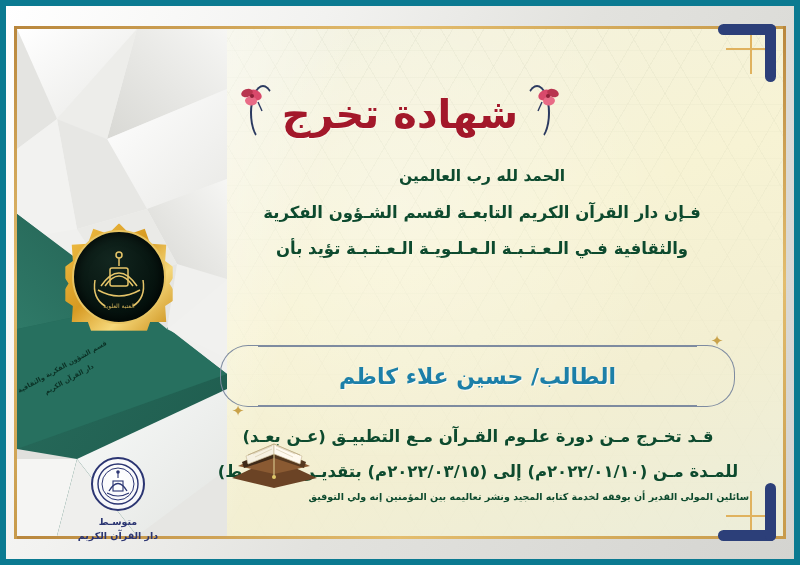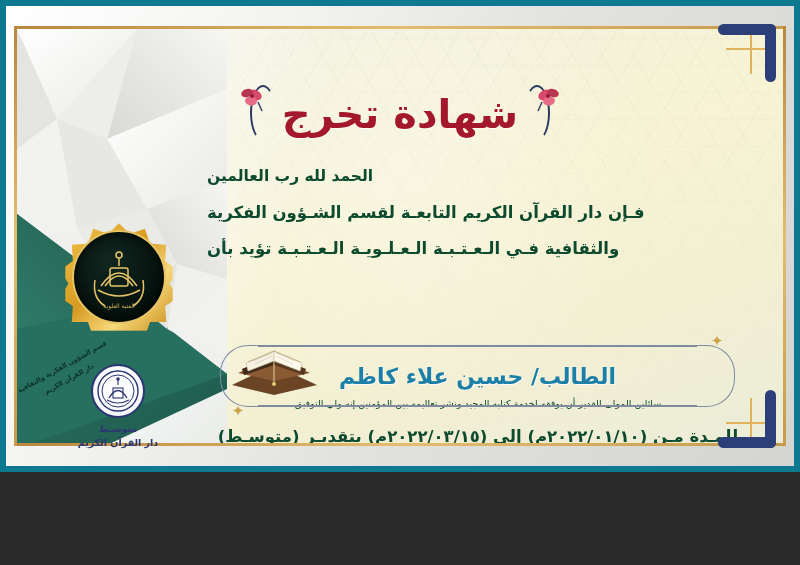"شهادة تخرج" .stage { height: 472px -> 565px }
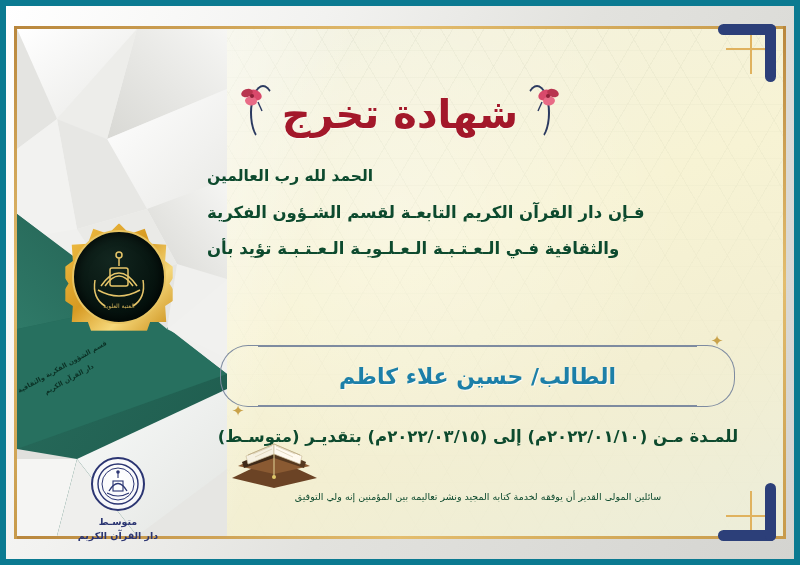"الحمد لله رب العالمين" .body-block { text-align: left -> center }
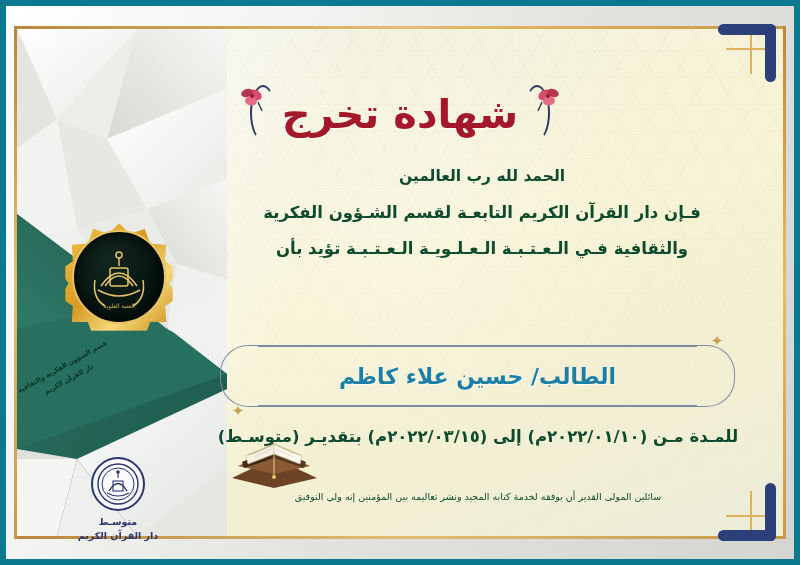"قـد تخـرج مـن دورة علـوم" div.bline { html: none -> <div>قـد تخـرج مـن دورة علـوم القـرآن مـع التطبيـق (عـن بعـد)</div> }
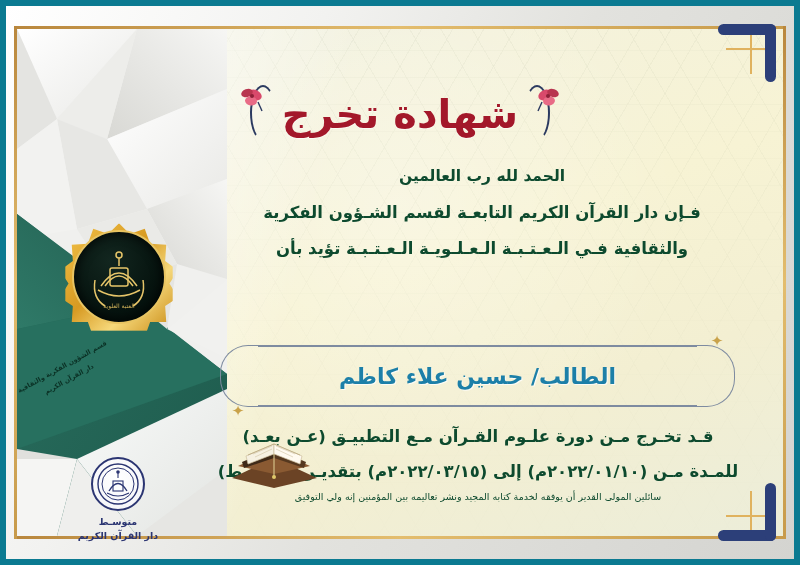"سائلين المولى القدير أن يوفقه" .footer-note { font-weight: normal -> bold; text-align: center -> right }
